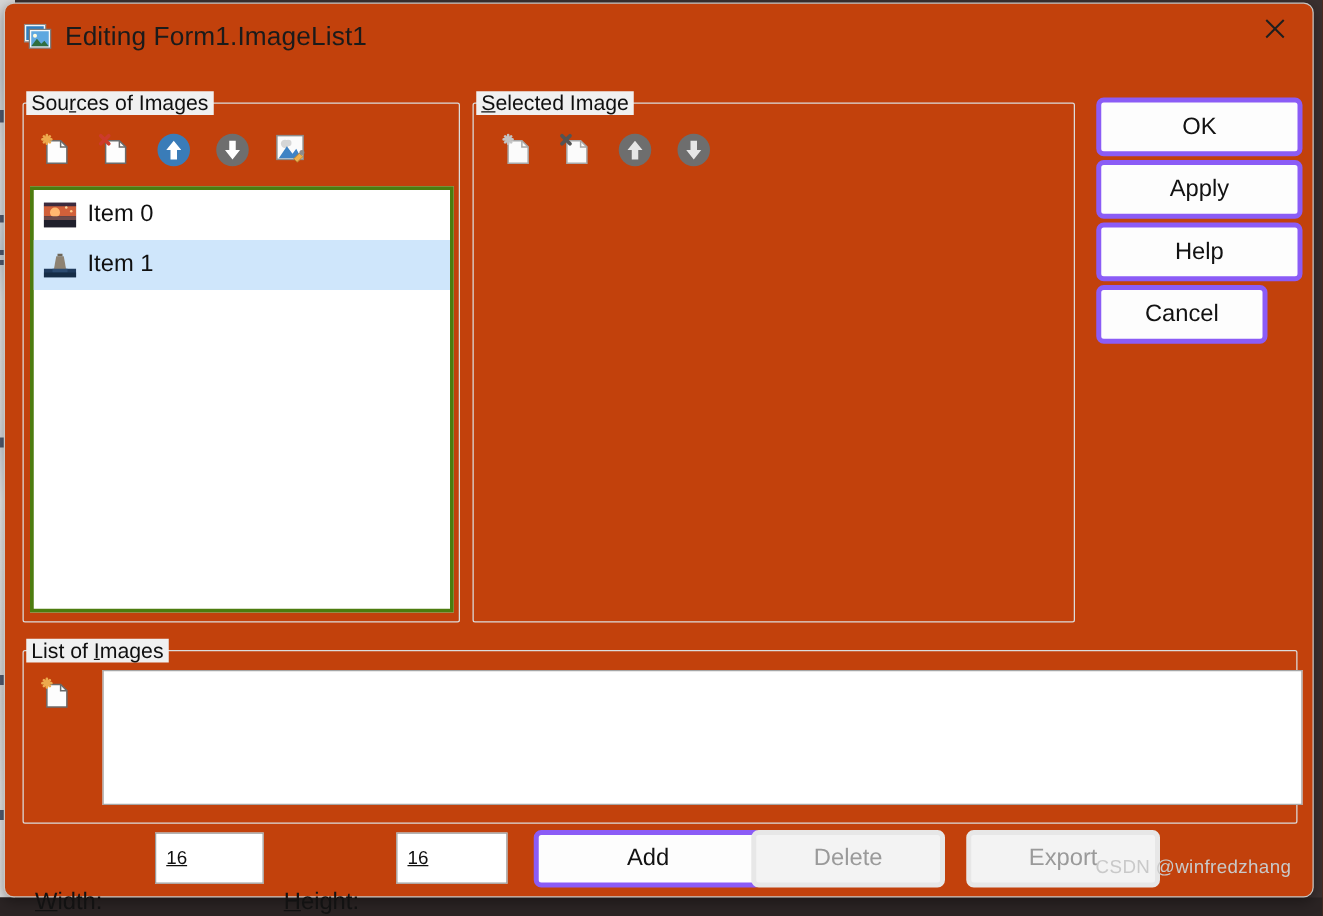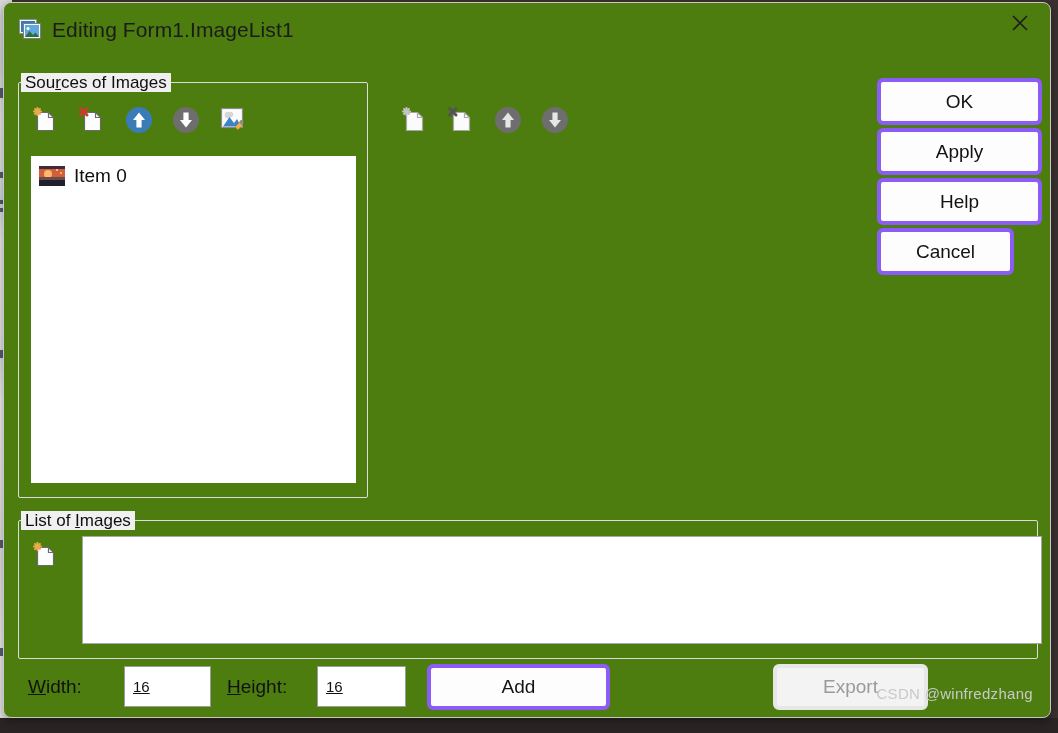"Editing Form1.ImageList1" .dialog { background: #4d7c0f -> #c2410c }
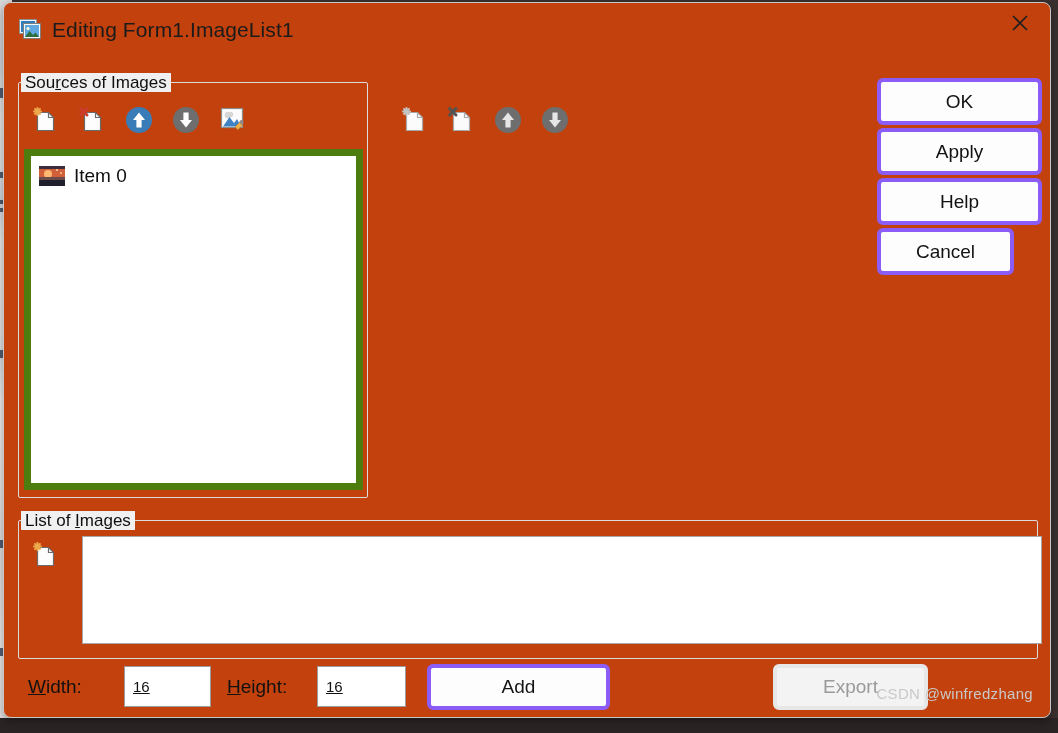"Selected Image" div.group { html: none -> <div> <div></div> <div> <u>S</u><span>elected Image</span> </div> </div> }
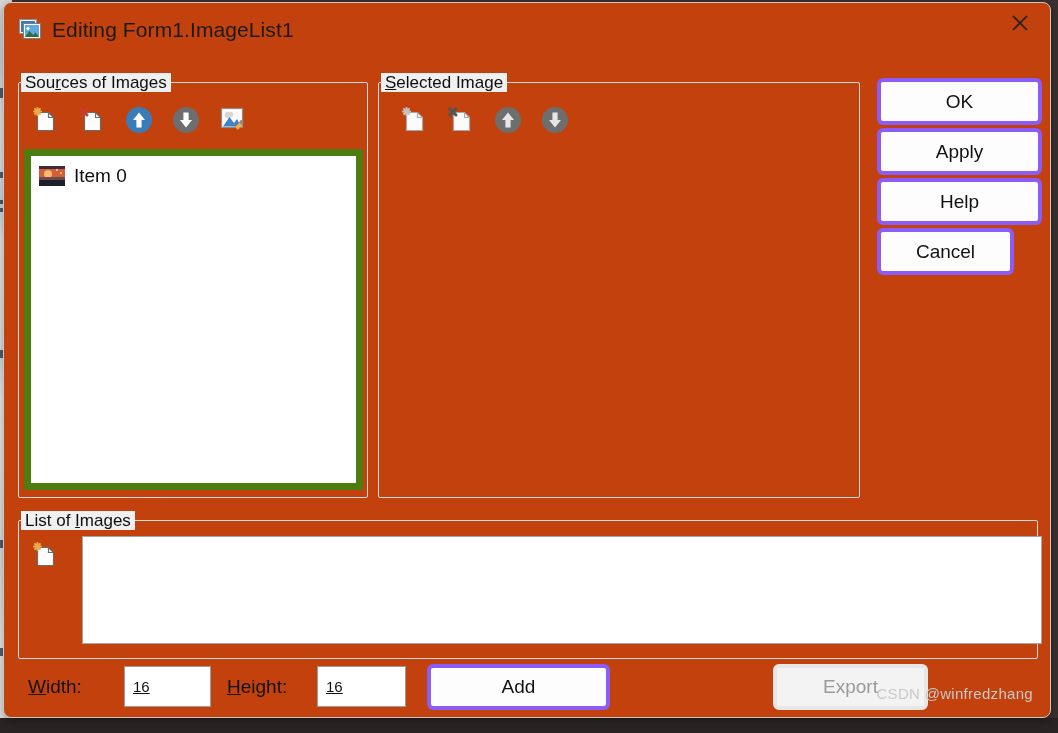"Item 0" .listbox { border: 7px solid #4d7c0f -> 3px solid #4d7c0f }
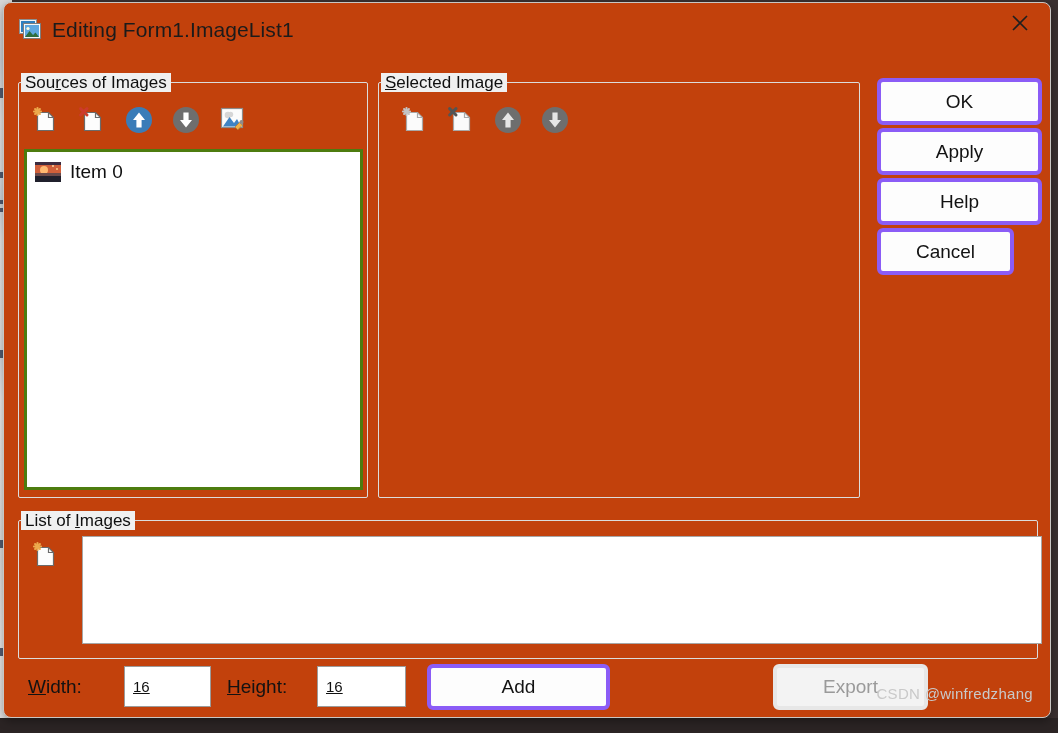"Item 1" div.list-item { html: none -> <div> <span> <svg> <rect></rect> <rect></rect> <path></path> <path></path> <rect></rect> <rect></rect> </svg> </span> <span>Item 1</span> </div> }
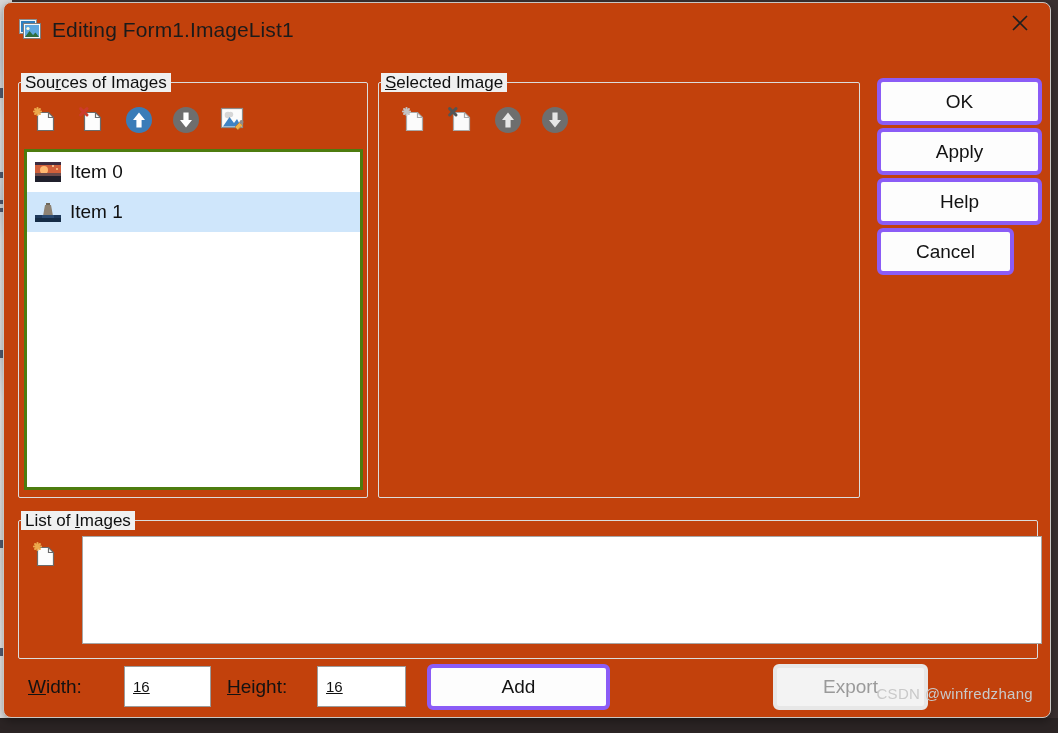"Delete" div.btn { html: none -> <div>Delete</div> }
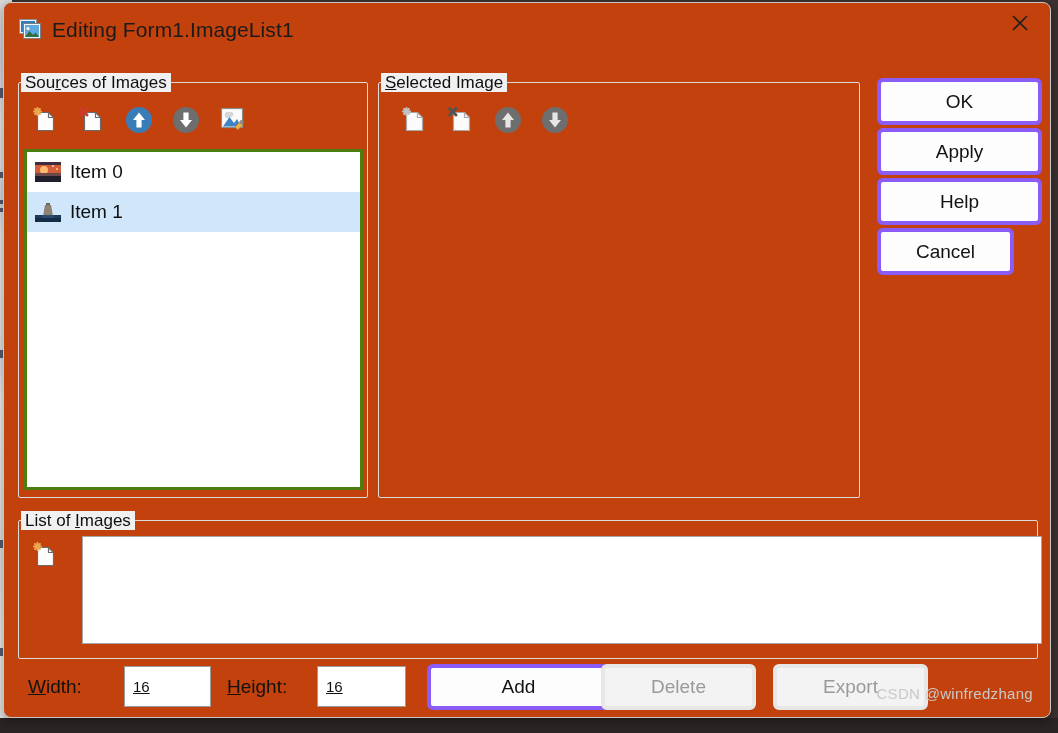"Width:" .field-label { margin-top: none -> 35px }
